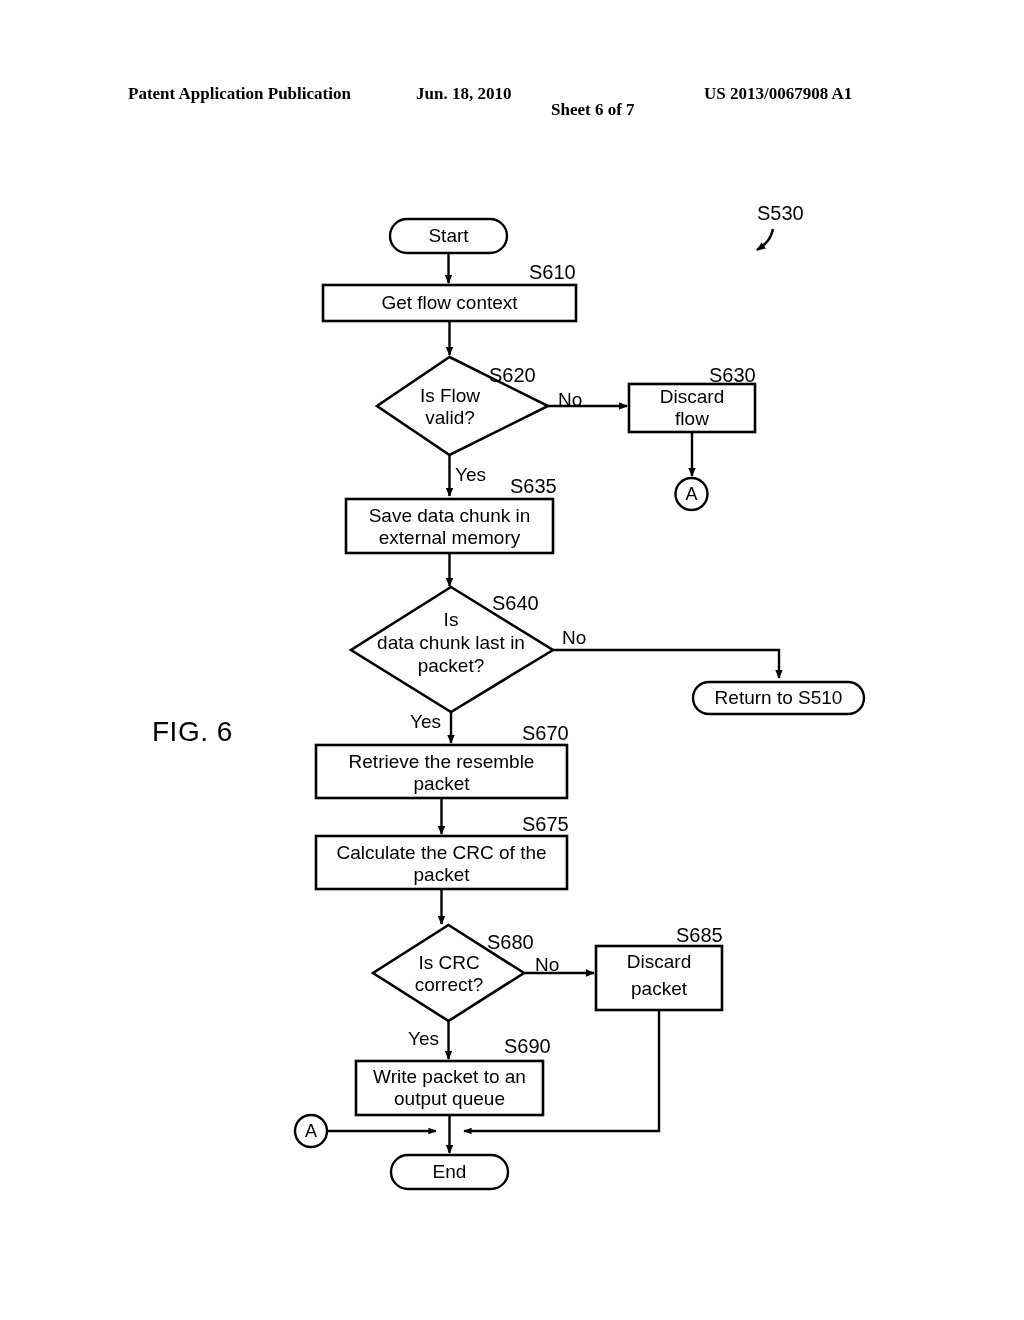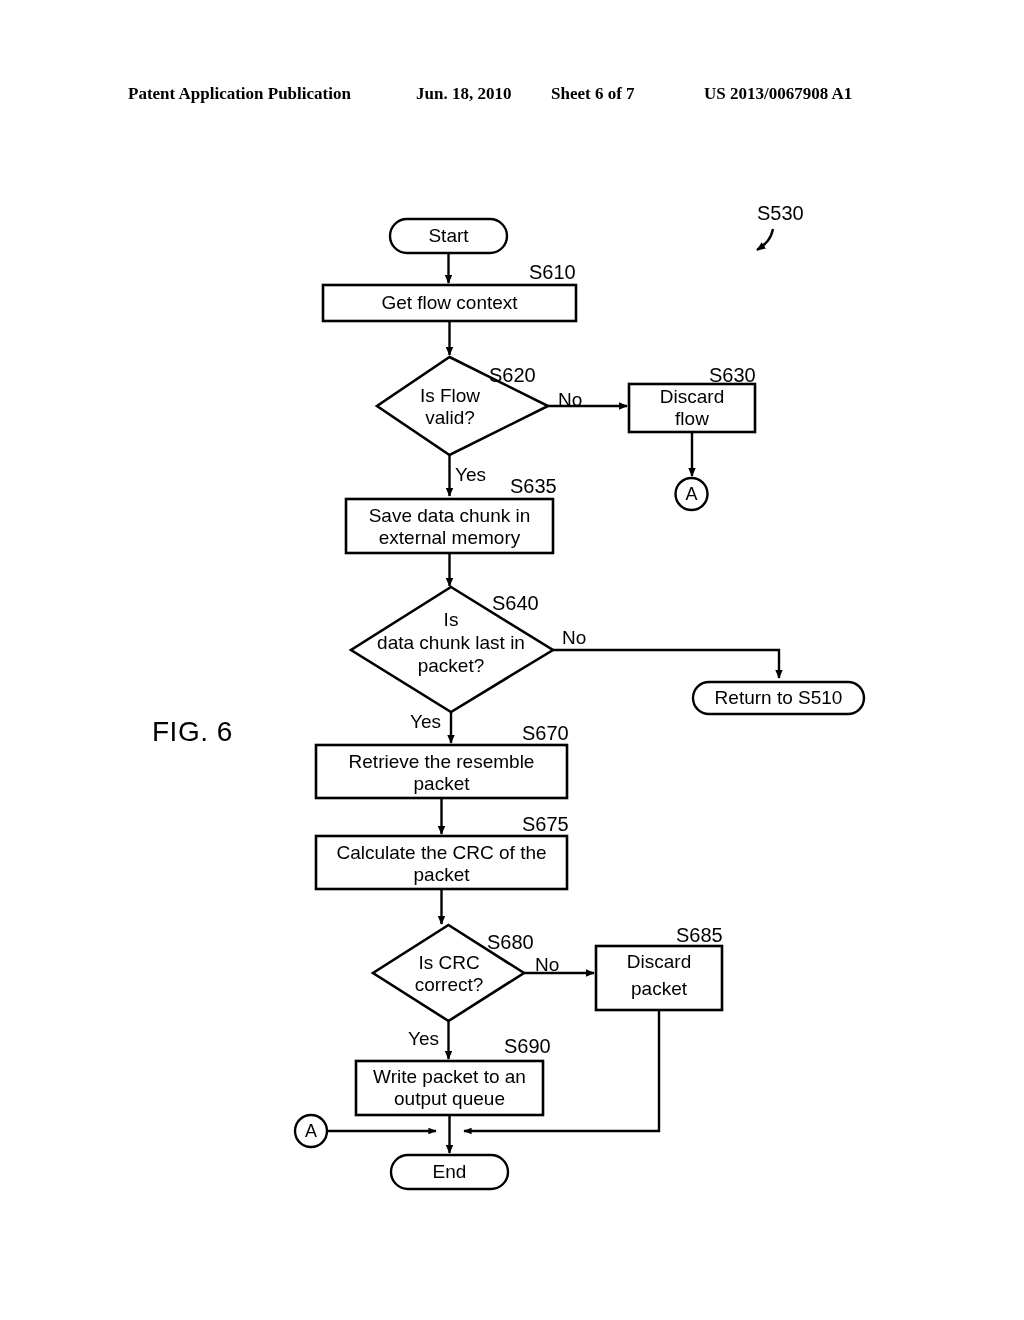"Sheet 6 of 7" #page-header .hdr-sheet { top: 0 -> 16px }
